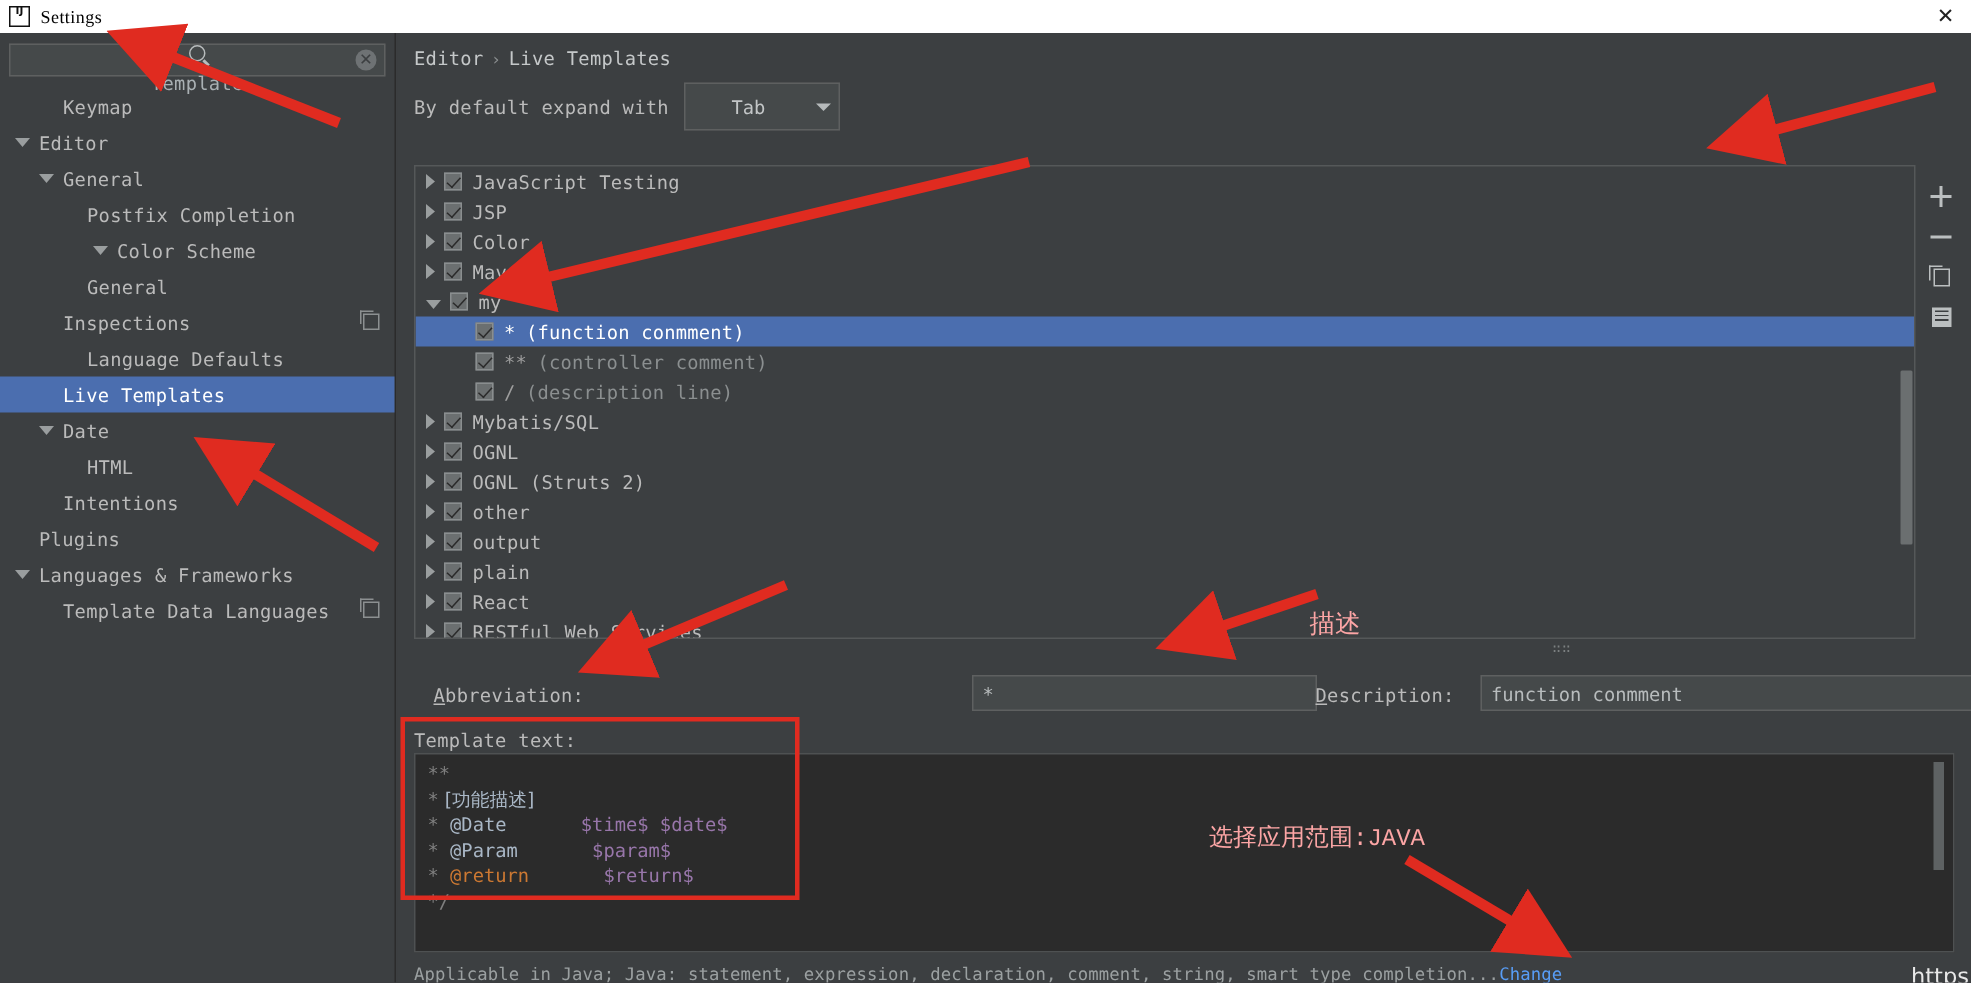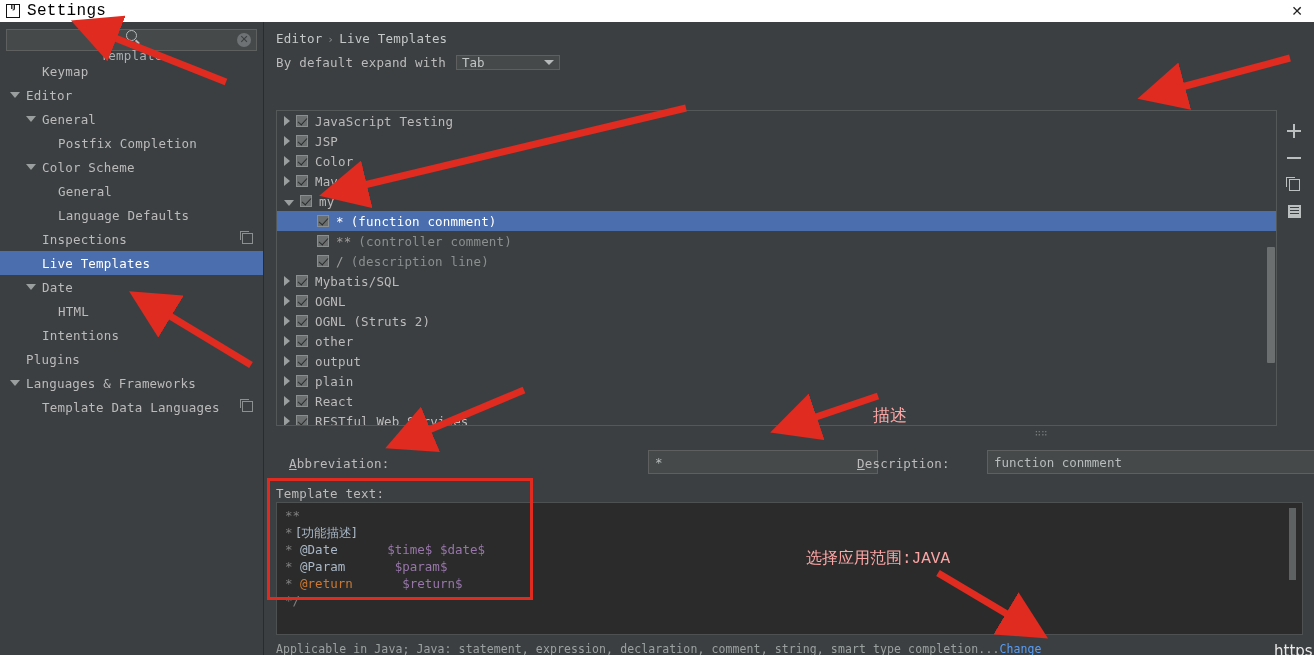"Settings" .title-text { font-family: Liberation Mono, monospace -> Liberation Serif, serif; font-size: 16px -> 12px }
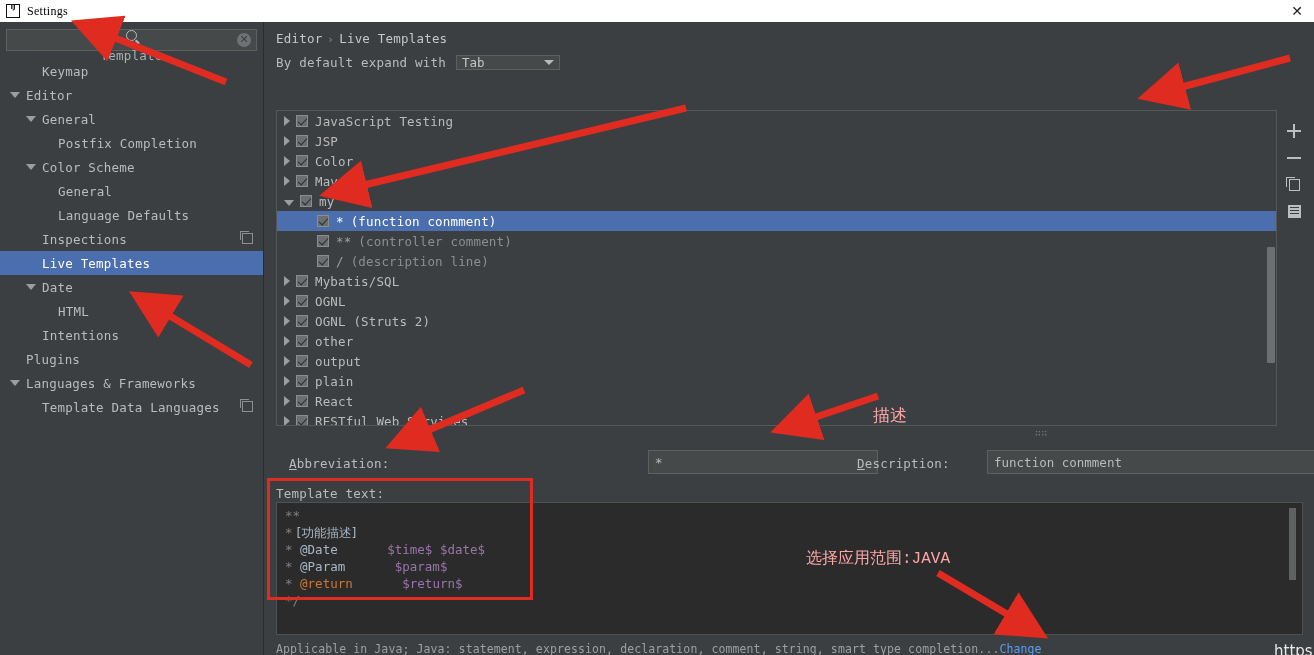"Tab" .combo { height: 15px -> 32px; text-align: none -> center }
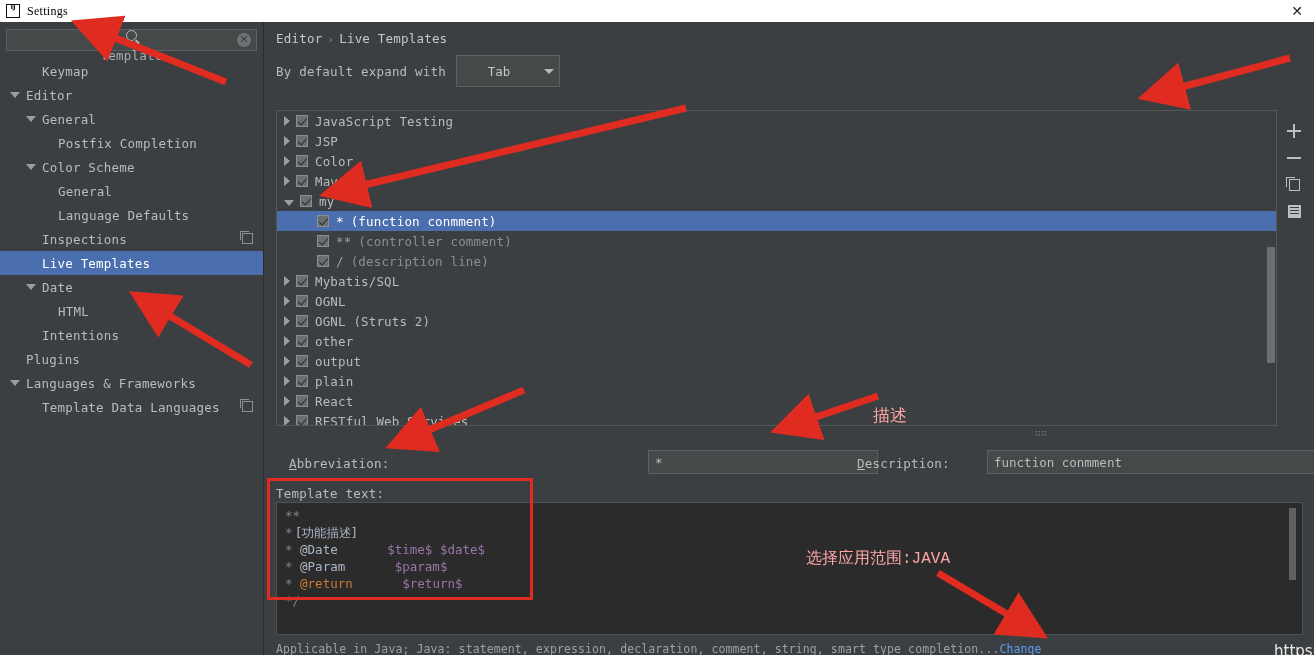"Color Scheme" div.tree-row { margin-left: none -> 36px }
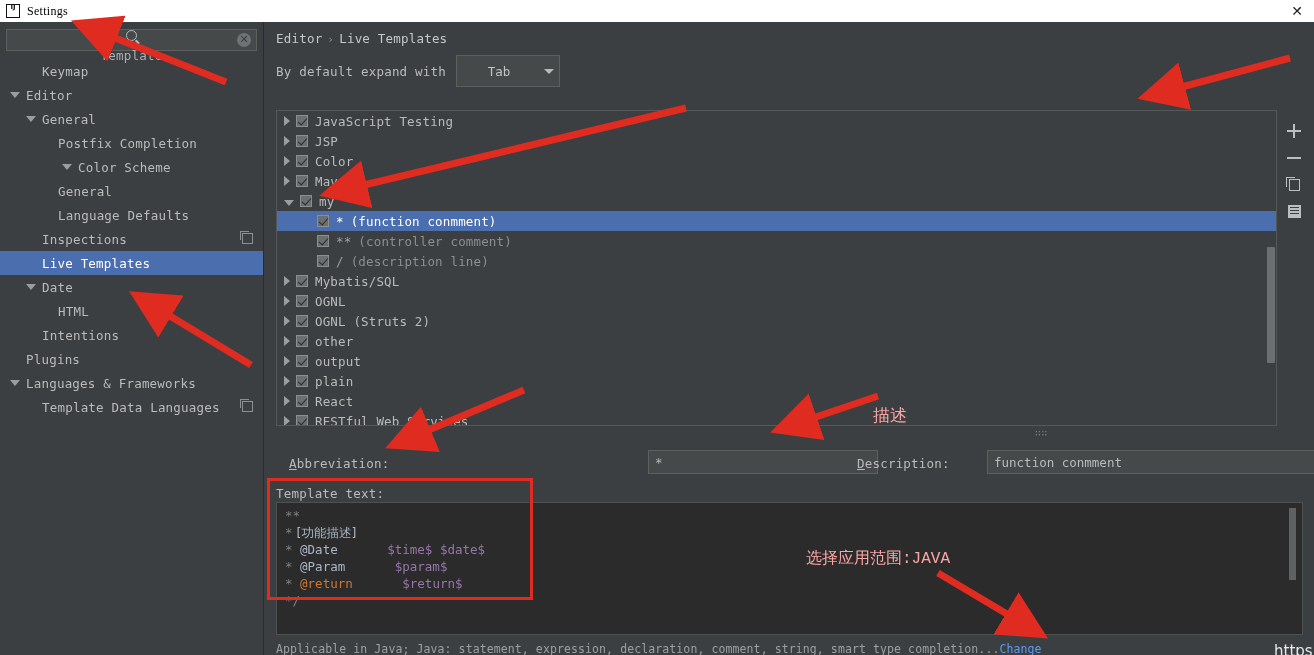"Language Defaults" div.tree-row { order: before "Inspections" -> after "Inspections" }
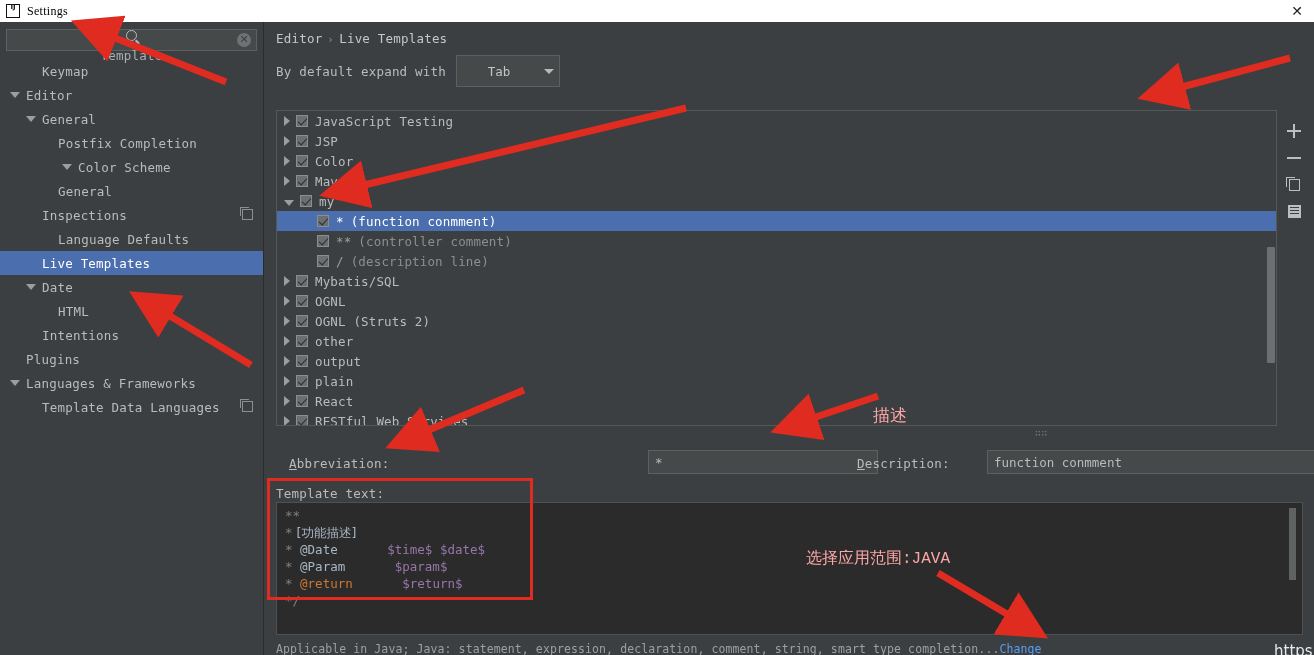"Description:" #desc-label { left: 592px -> 612px }
